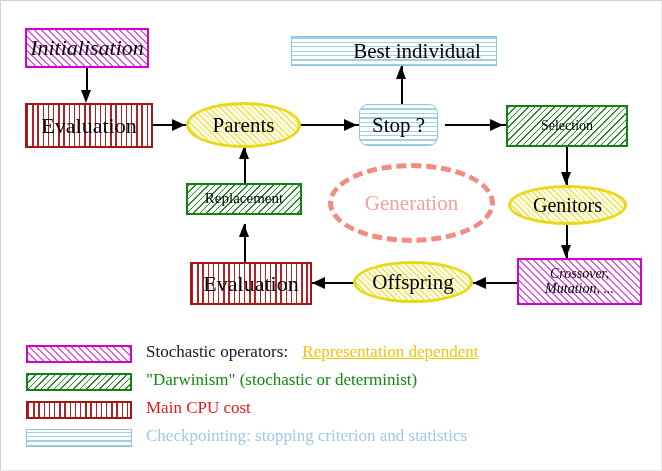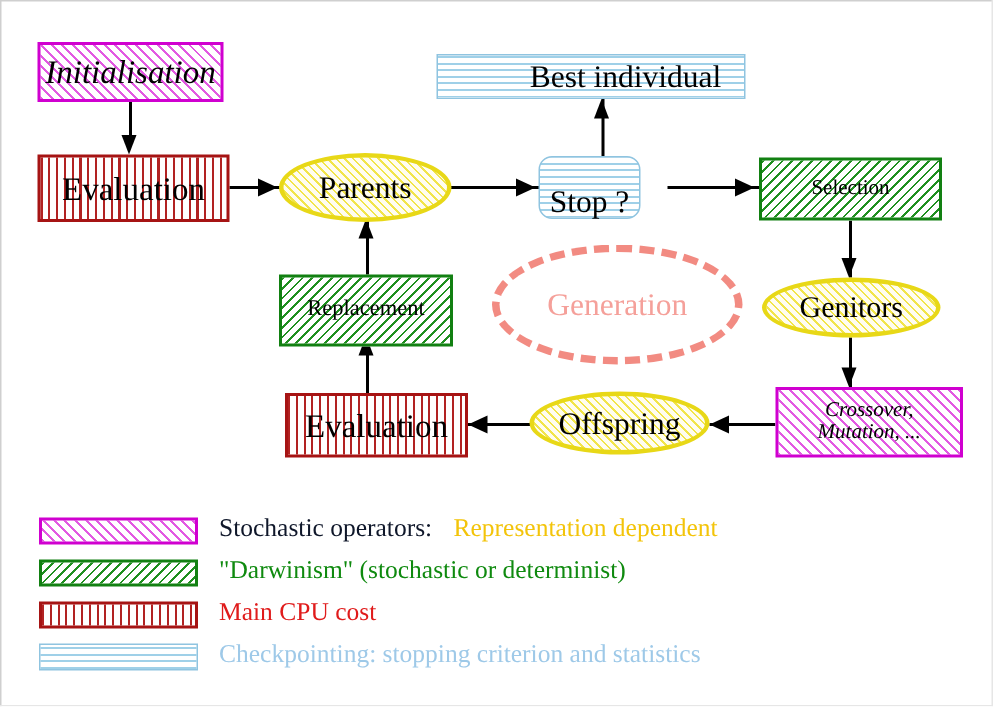"Stop ?" div.node { align-items: flex-end -> none; width: 68px -> 79px }
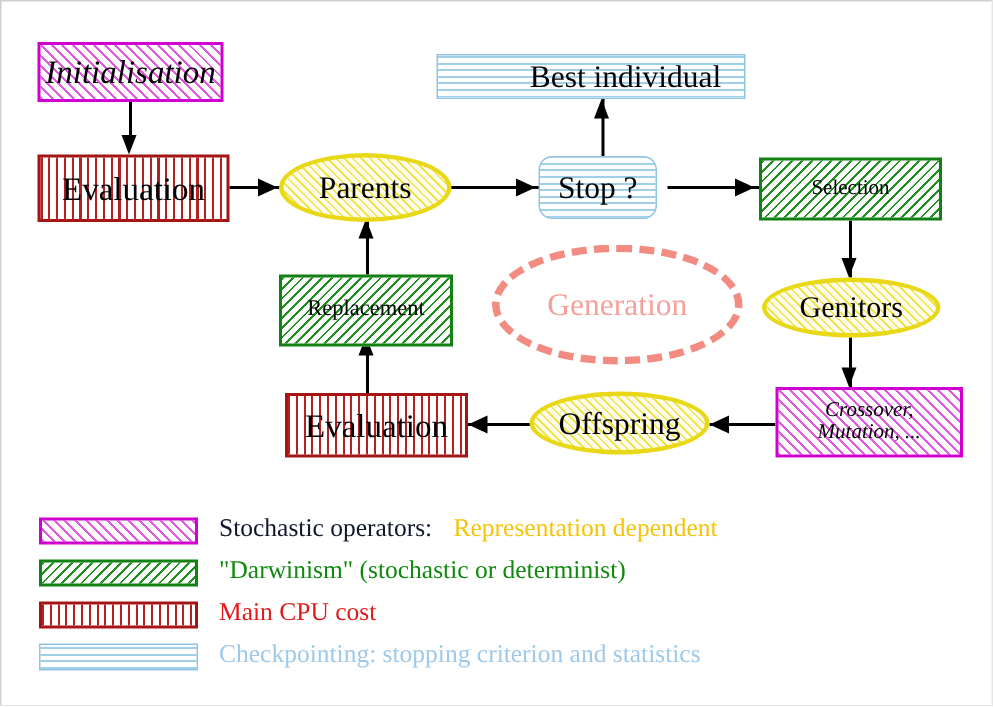"Replacement" div.node { height: 48px -> 32px }
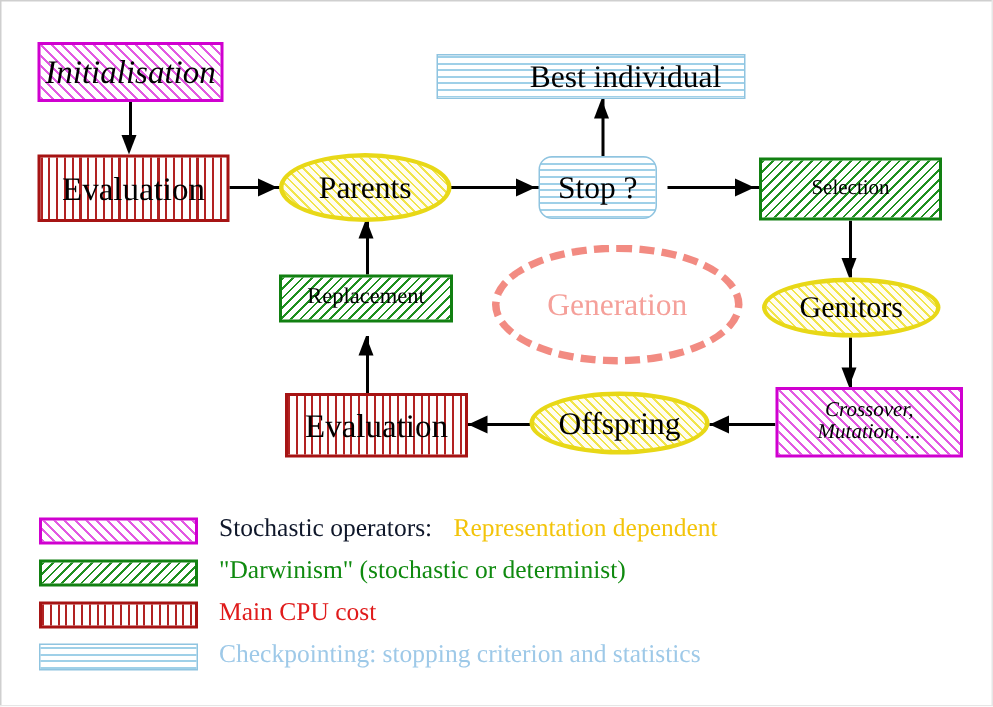"Representation dependent" span.lg-gold { text-decoration: none -> underline }
